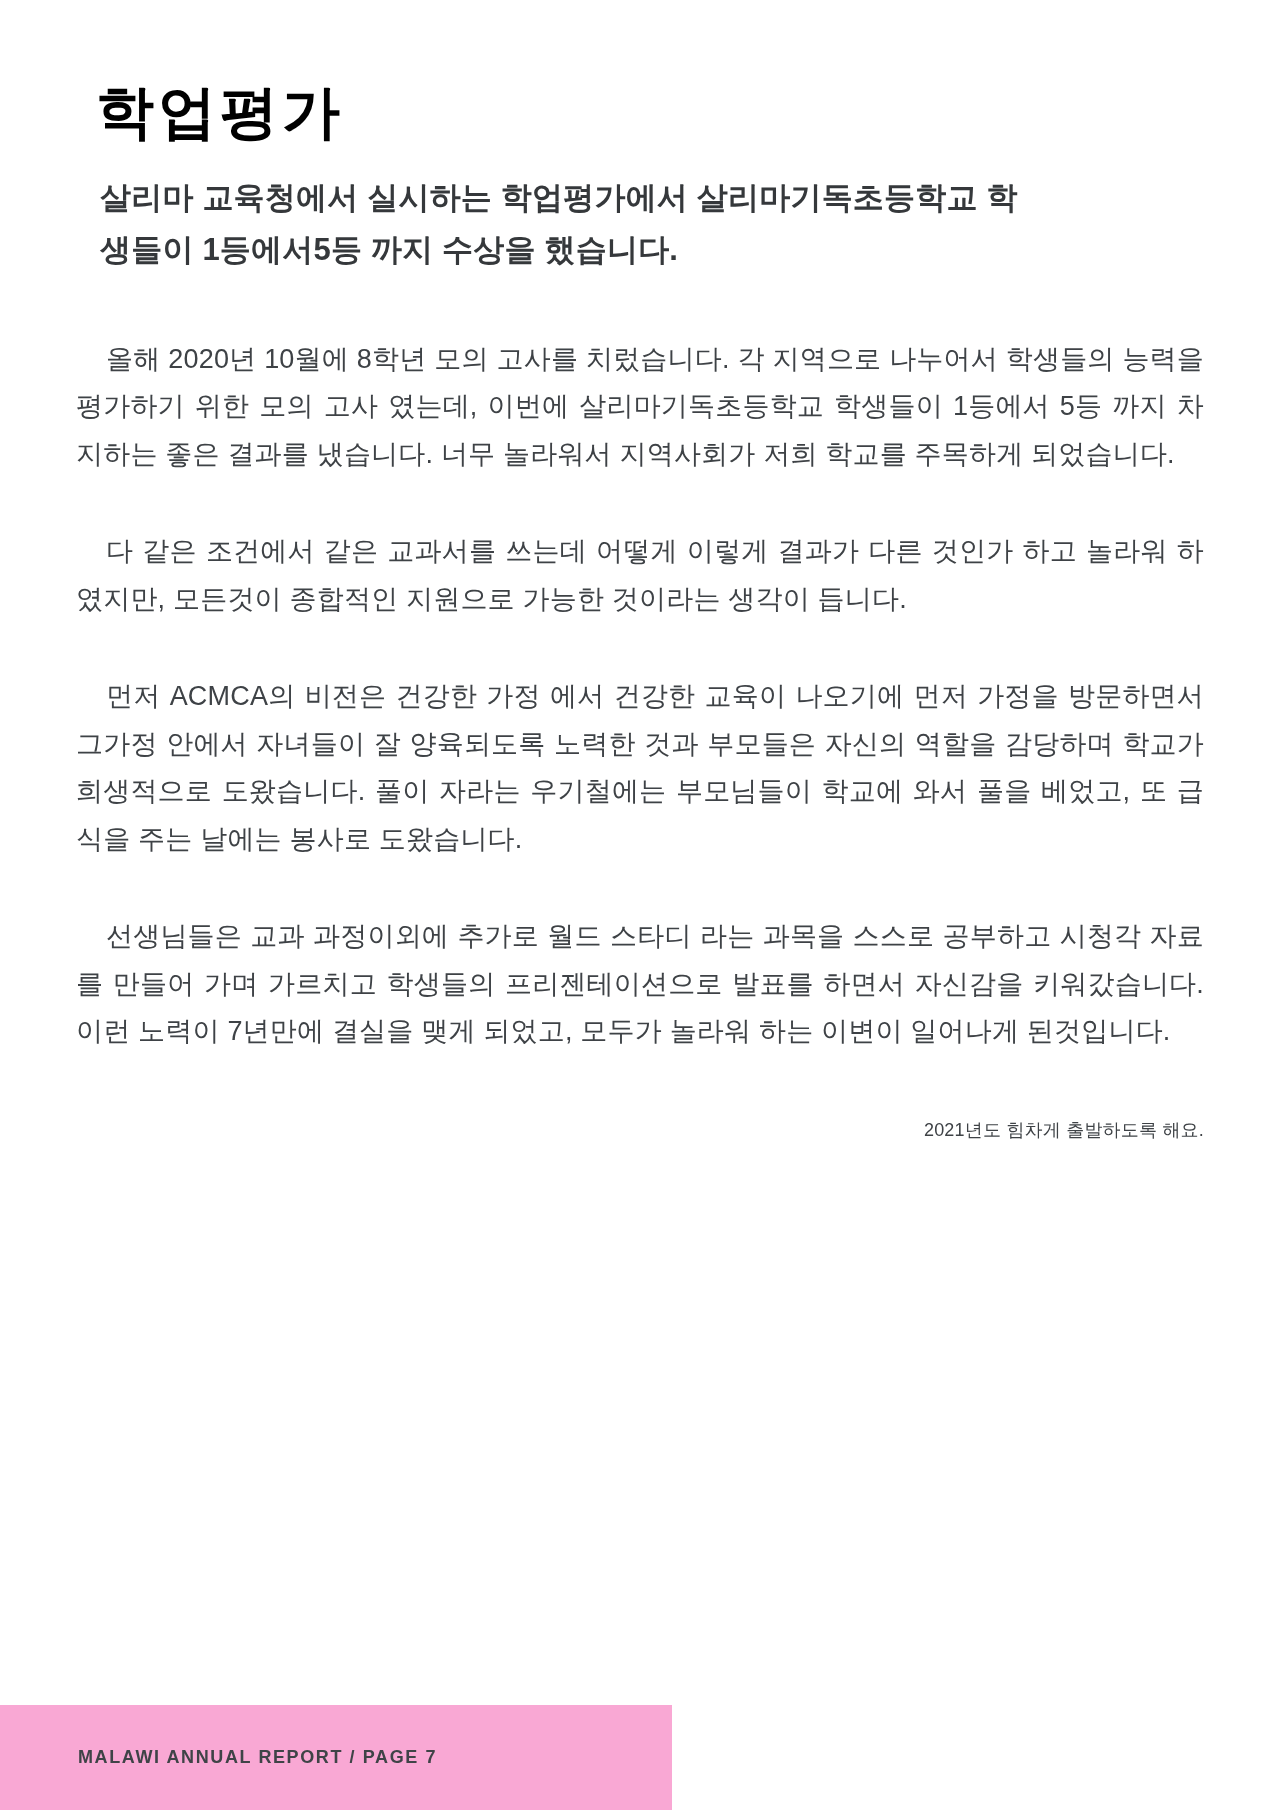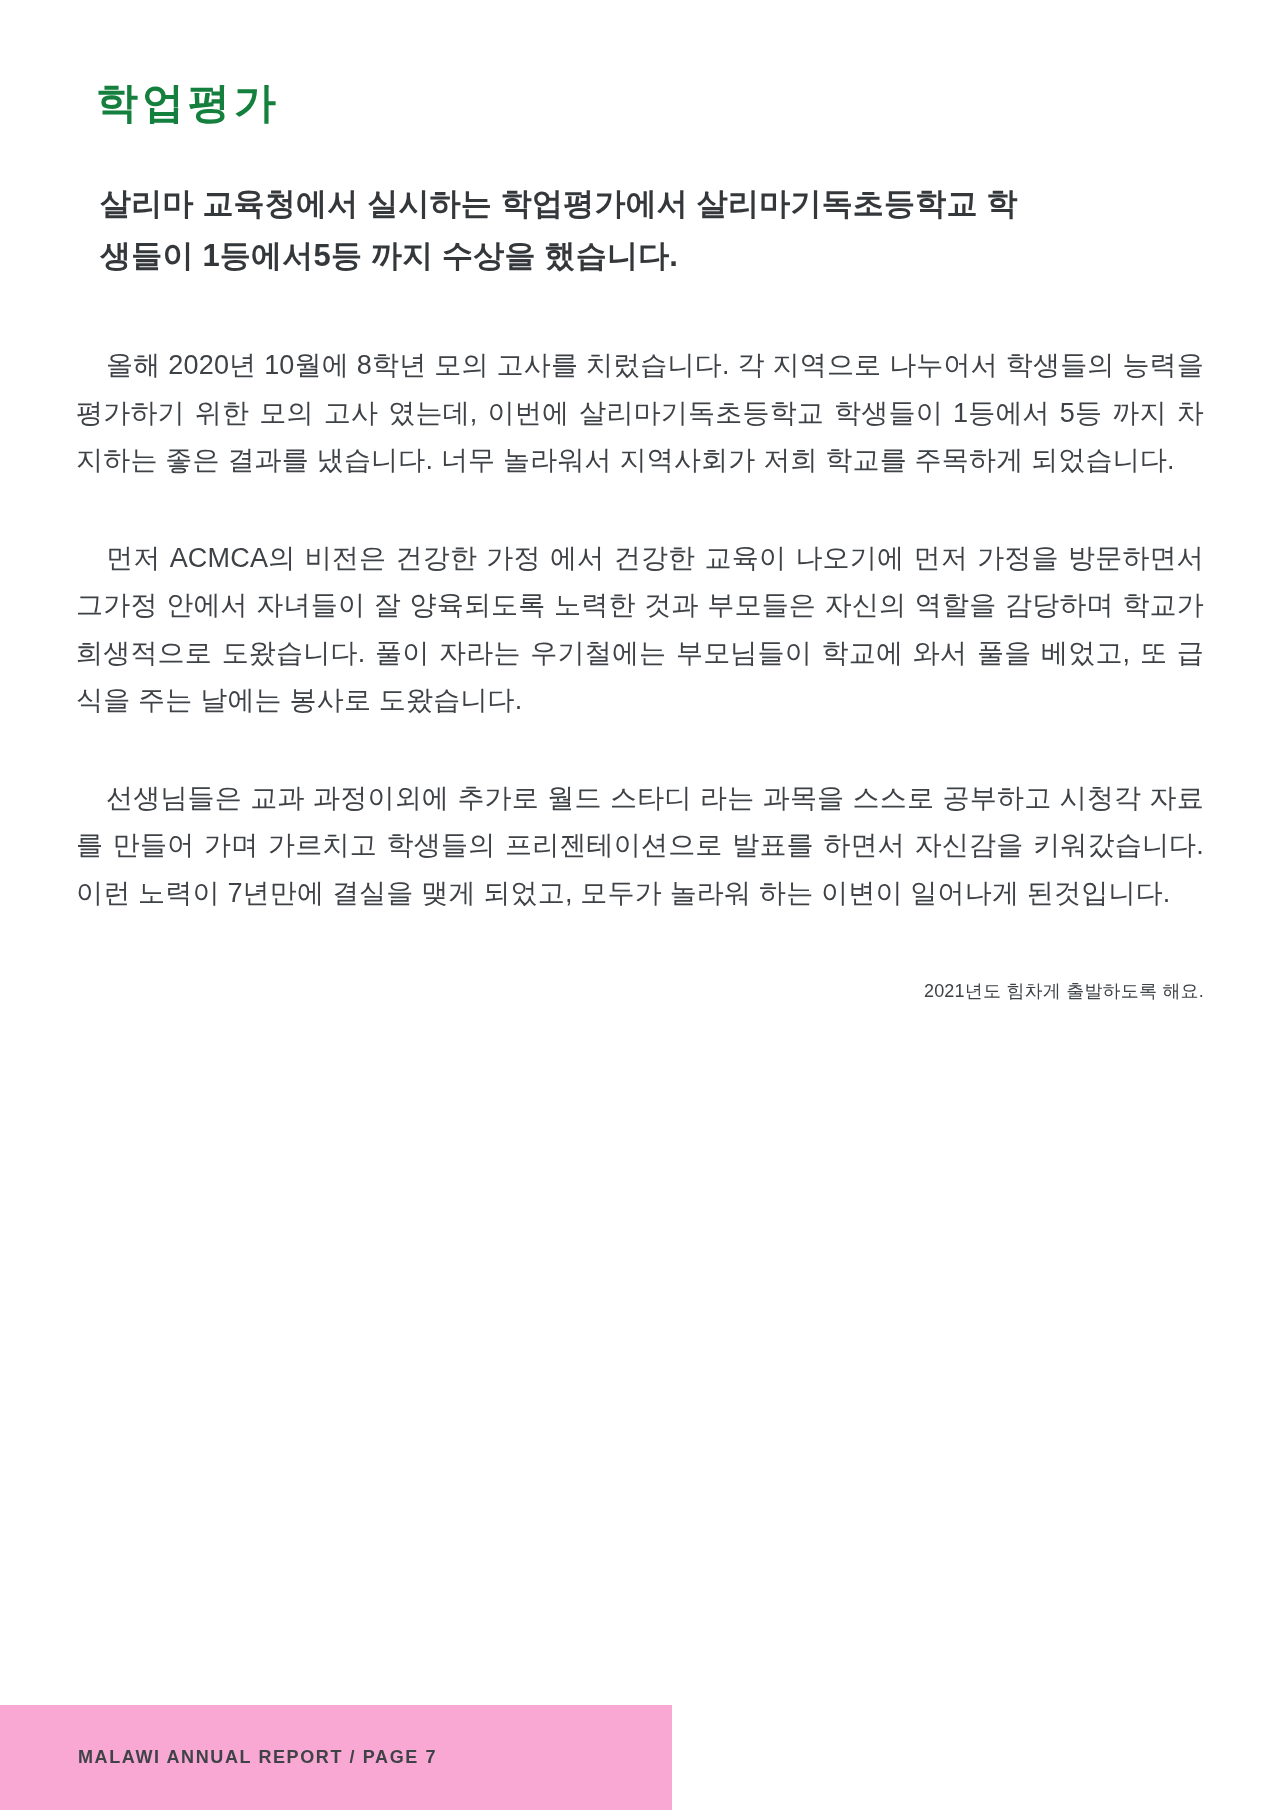"학업평가" .doc-title { color: #15803d -> #000000; font-size: 42px -> 58px }
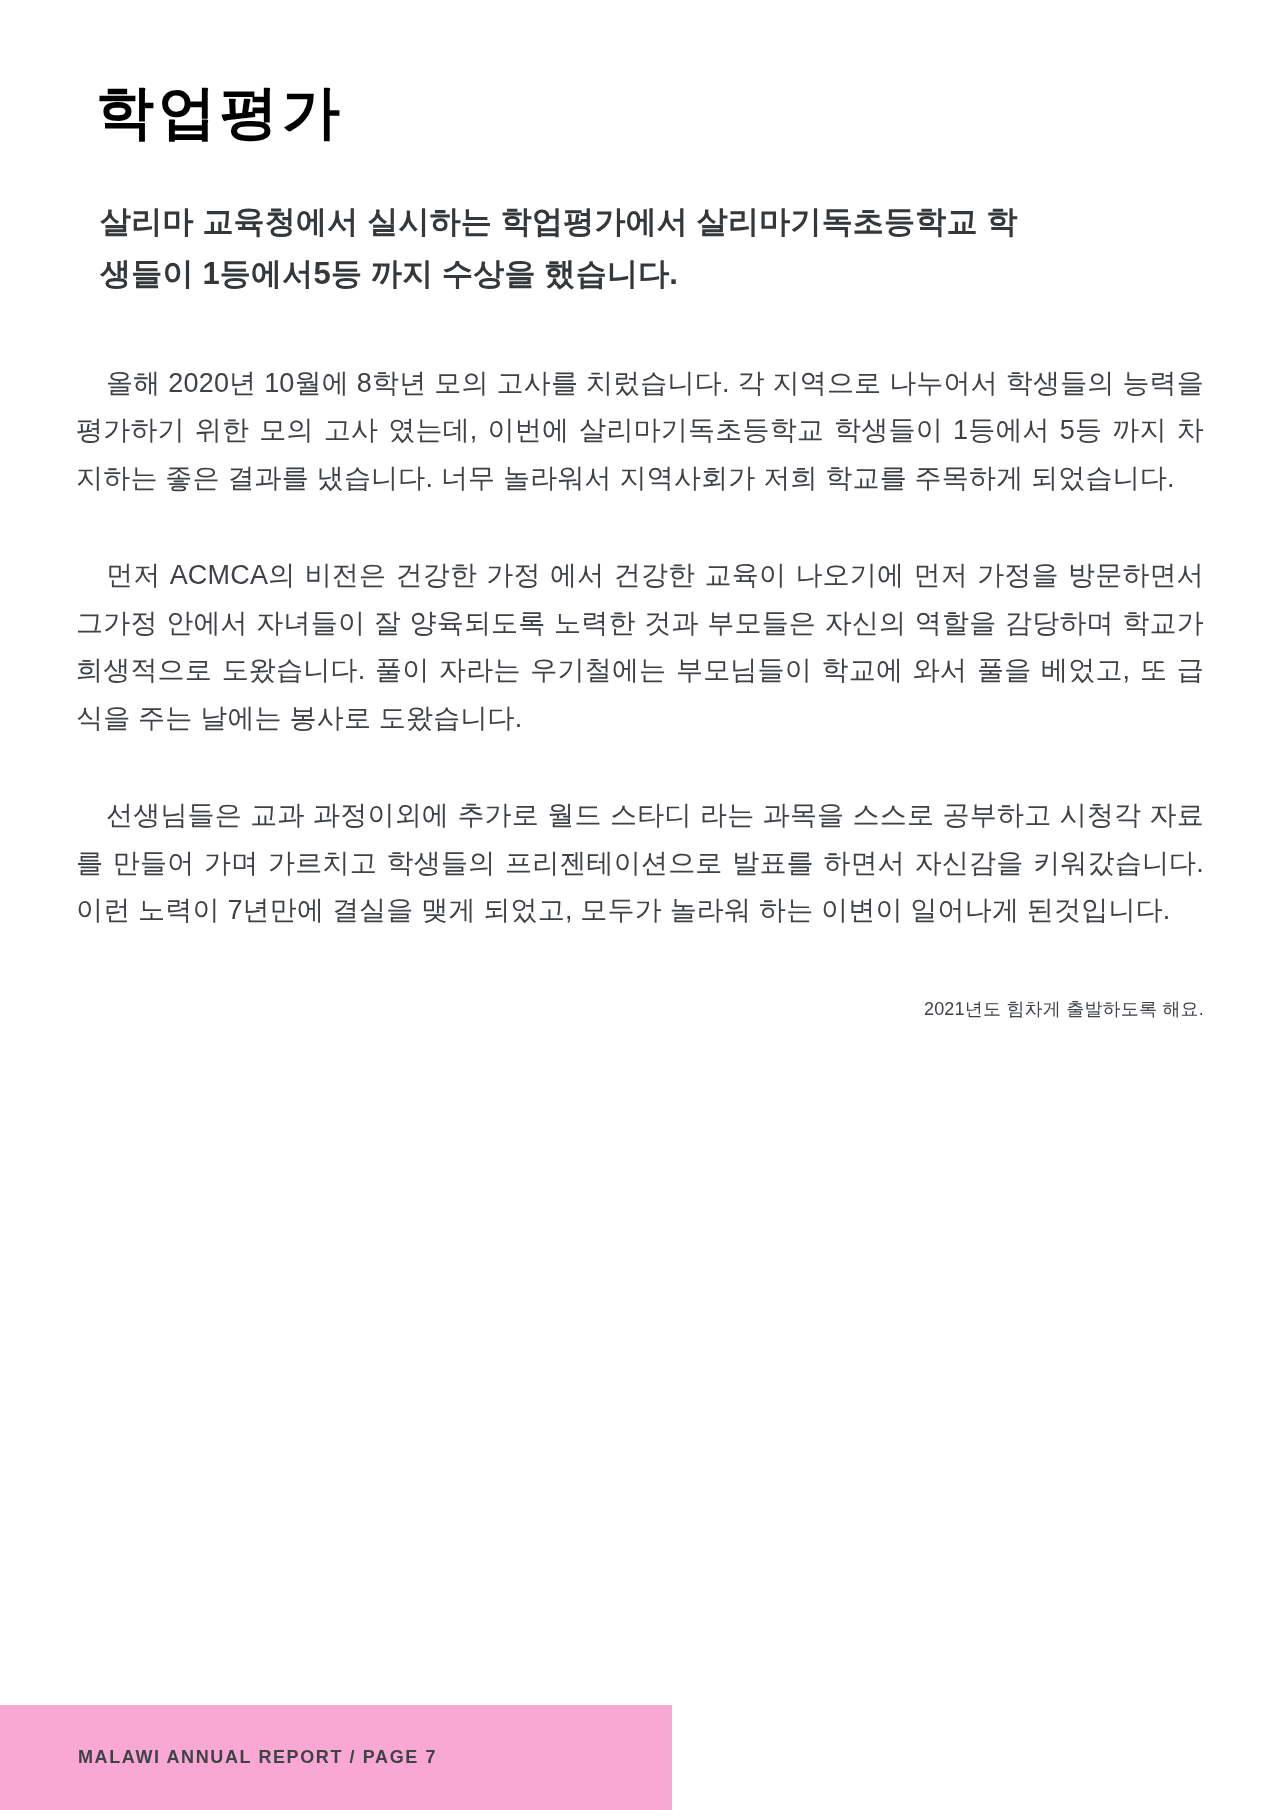"살리마 교육청에서 실시하는 학업평가에서 살리마기독초등학교" .doc-lead { margin: 52px 0 0 24px -> 28px 0 0 24px }
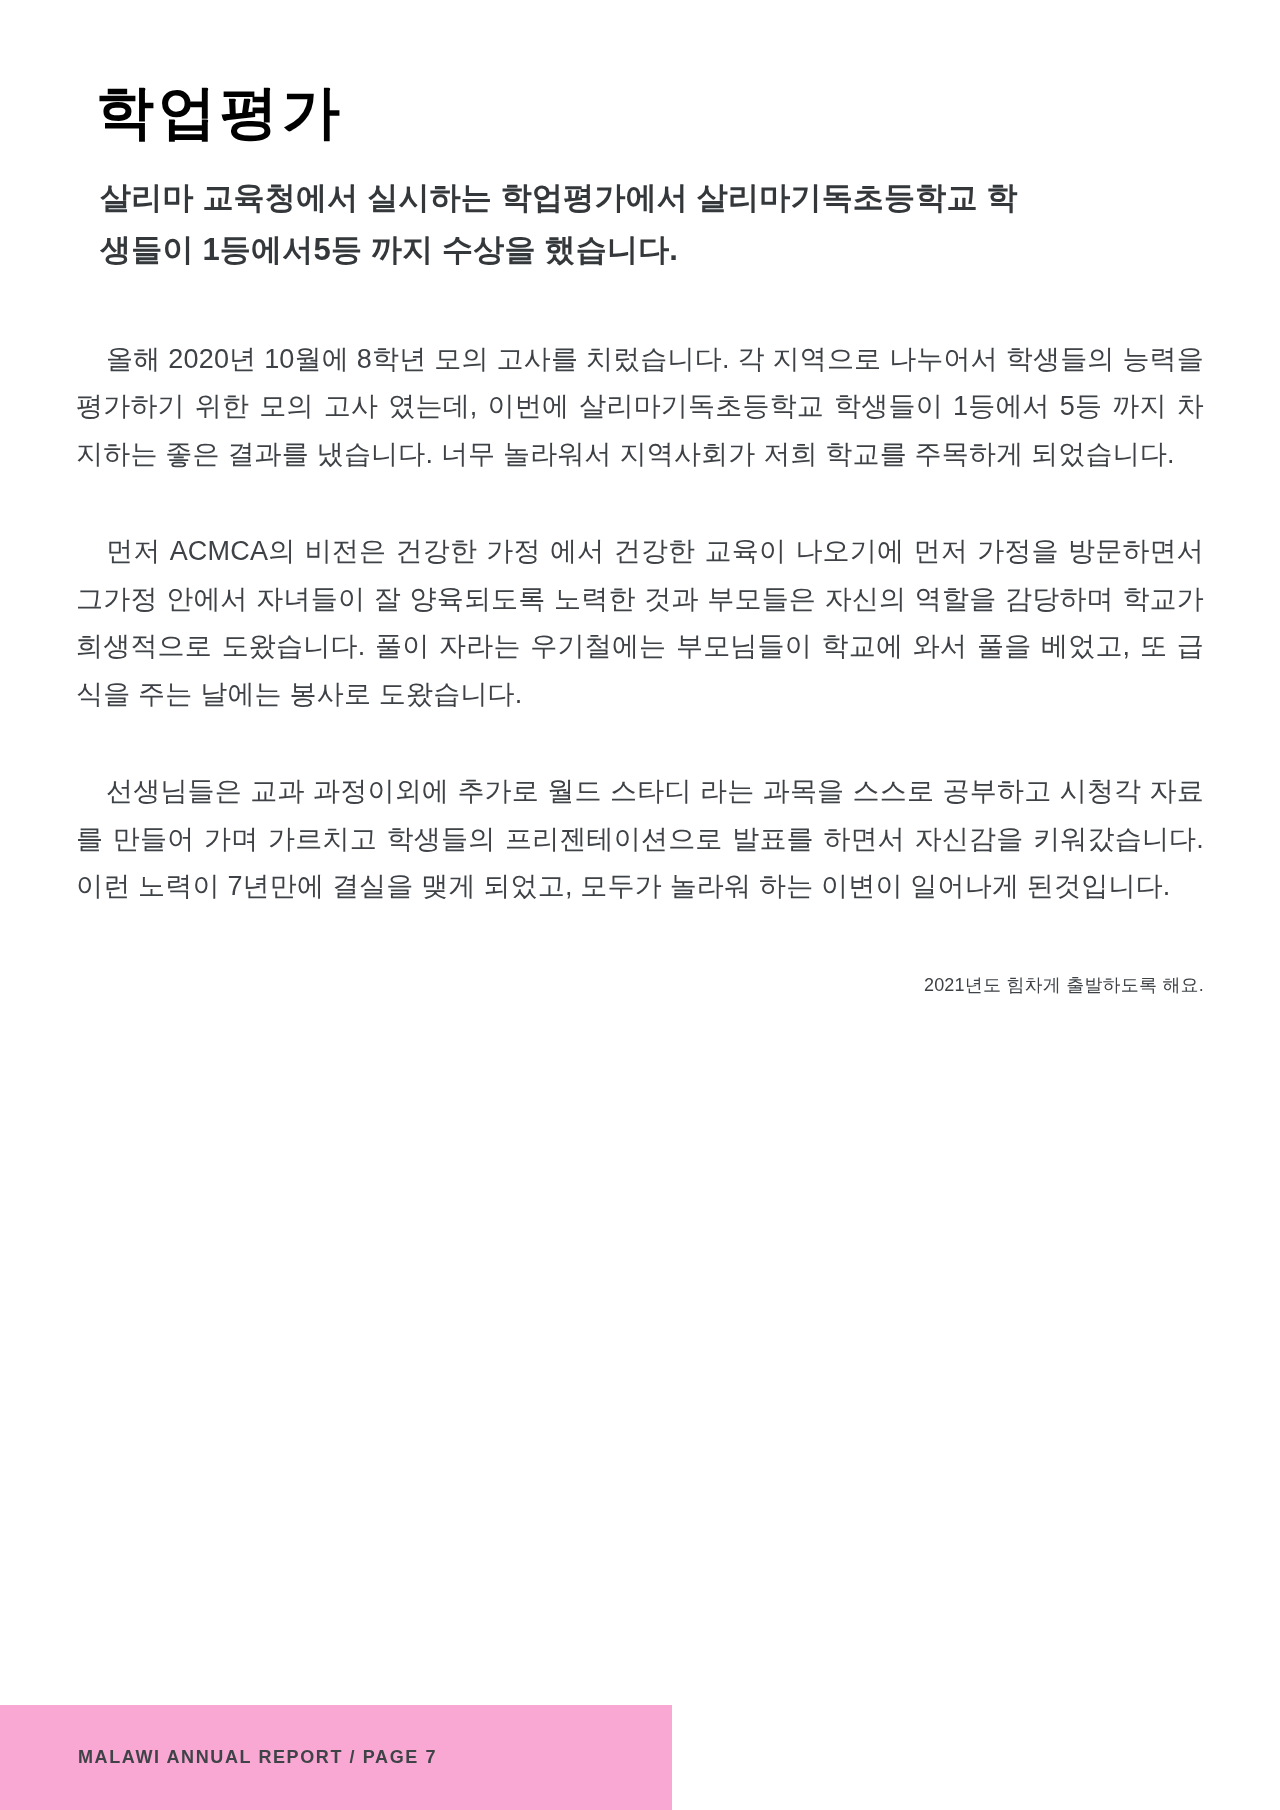"다 같은 조건에서 같은 교과서를" p.doc-para { html: none -> <p>다 같은 조건에서 같은 교과서를 쓰는데 어떻게 이렇게 결과가 다른 것인가 하고 놀라워 하였지만, 모든것이 종합적인 지원으로 가능한 것이라는 생각이 듭니다.</p> }
